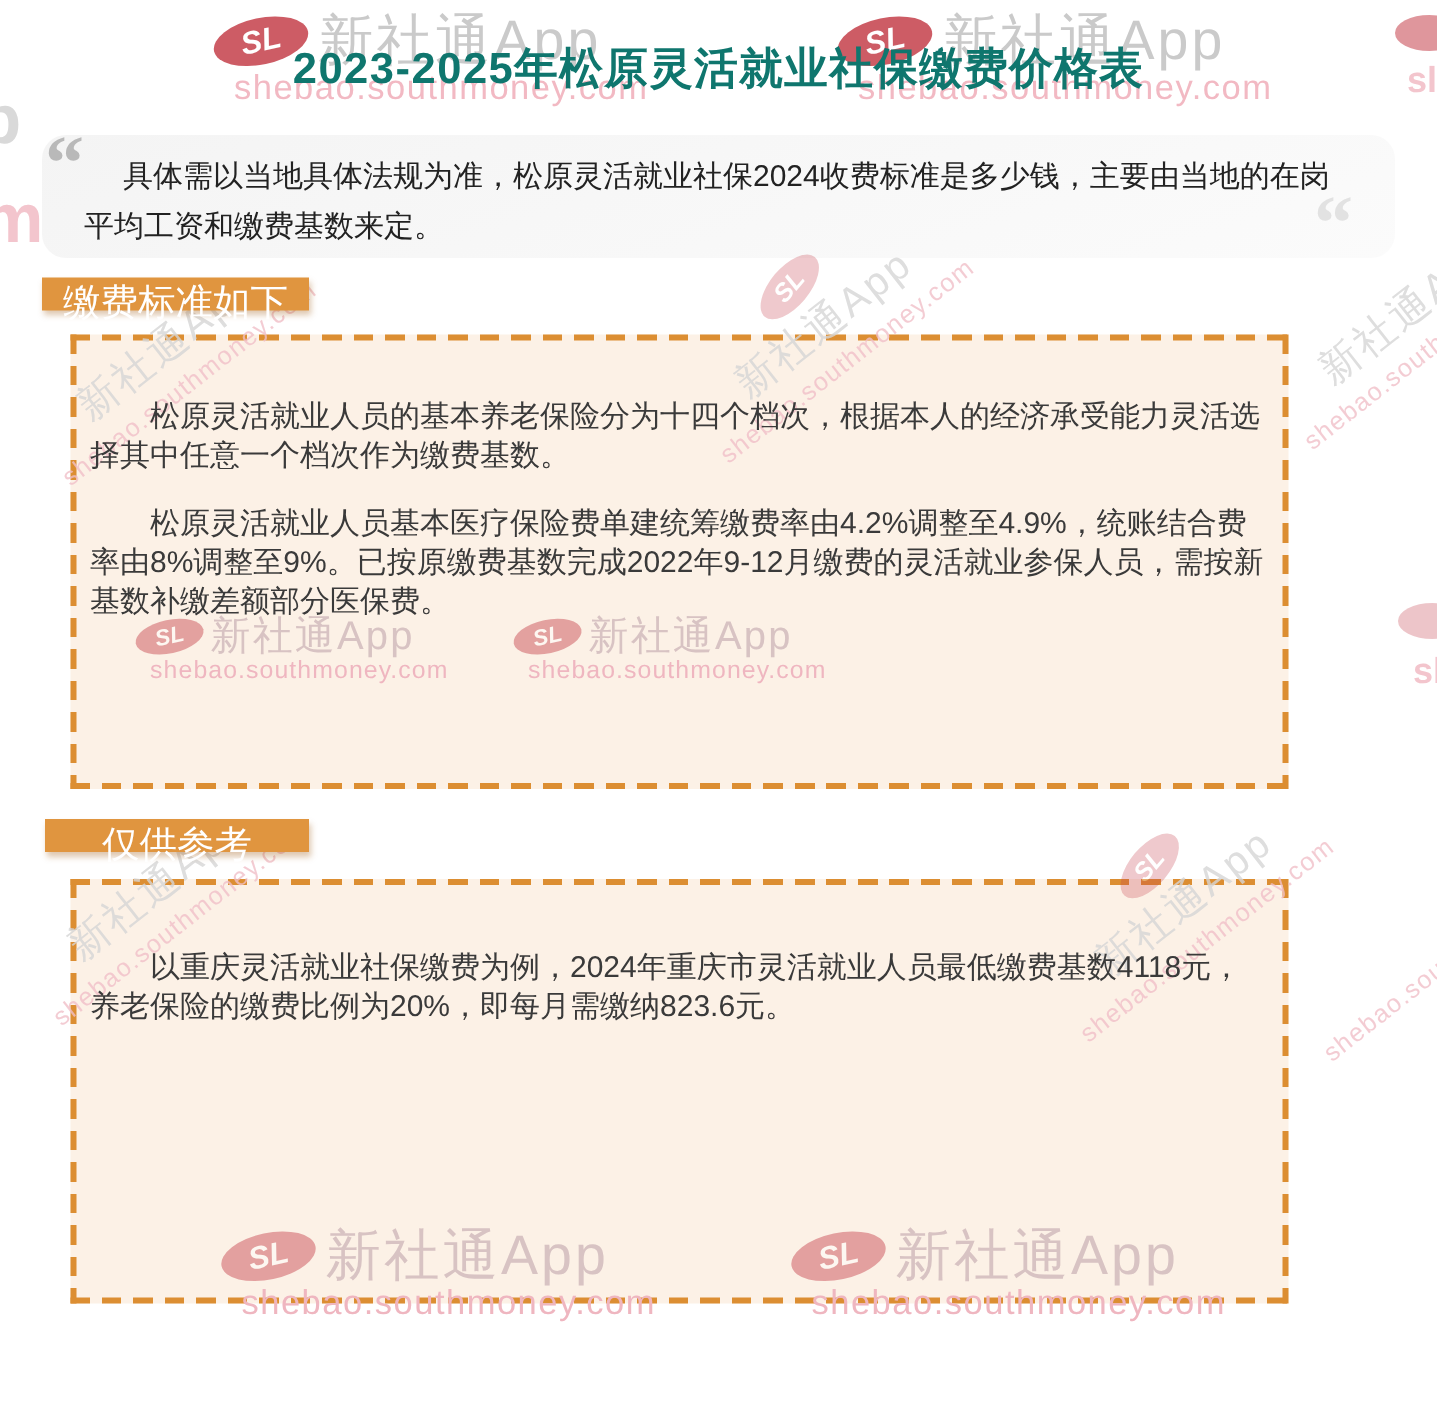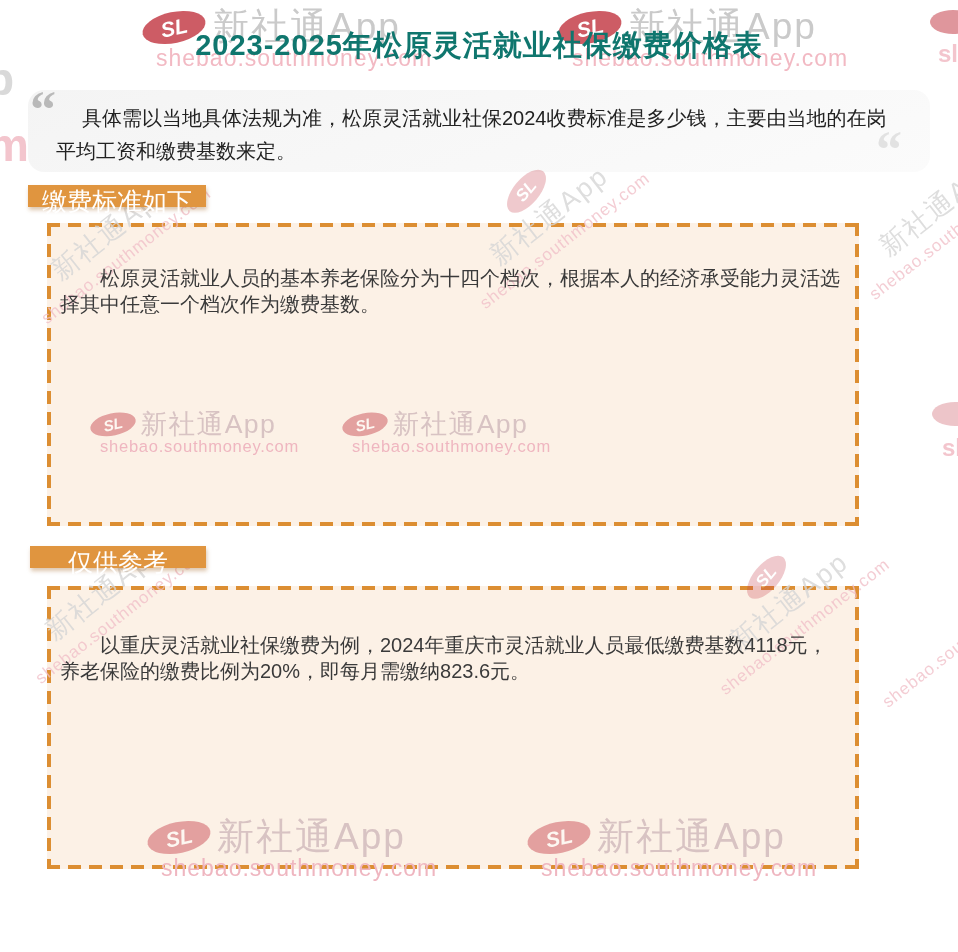"松原灵活就业人员基本医疗保险费单建统筹缴费率由4.2%调整至4.9%，统账结合费" p { html: none -> <p>松原灵活就业人员基本医疗保险费单建统筹缴费率由4.2%调整至4.9%，统账结合费率由8%调整至9%。已按原缴费基数完成2022年9-12月缴费的灵活就业参保人员，需按新基数补缴差额部分医保费。</p> }
